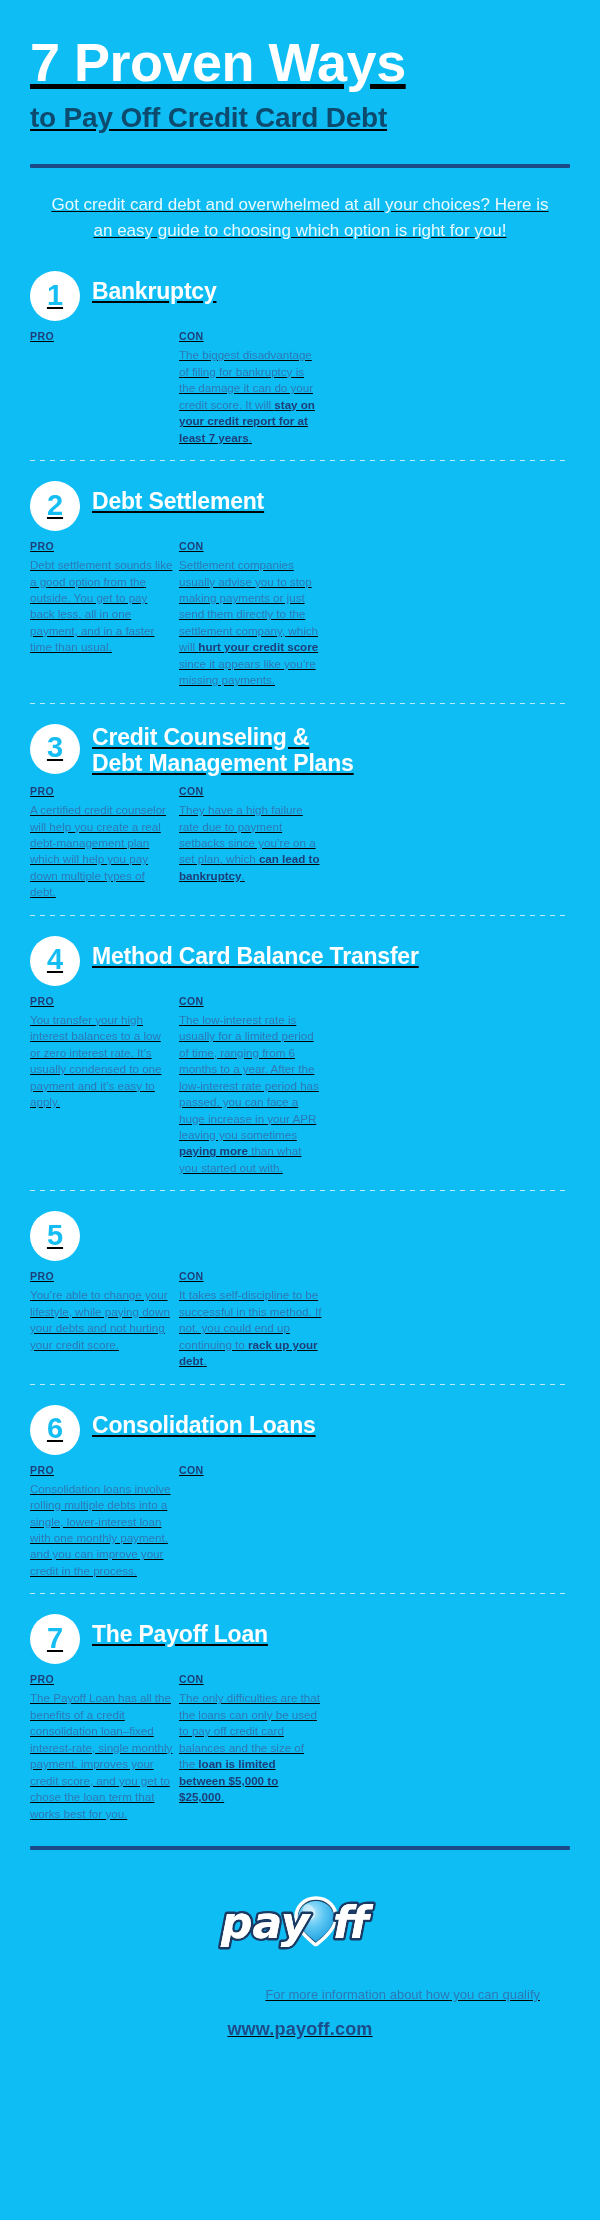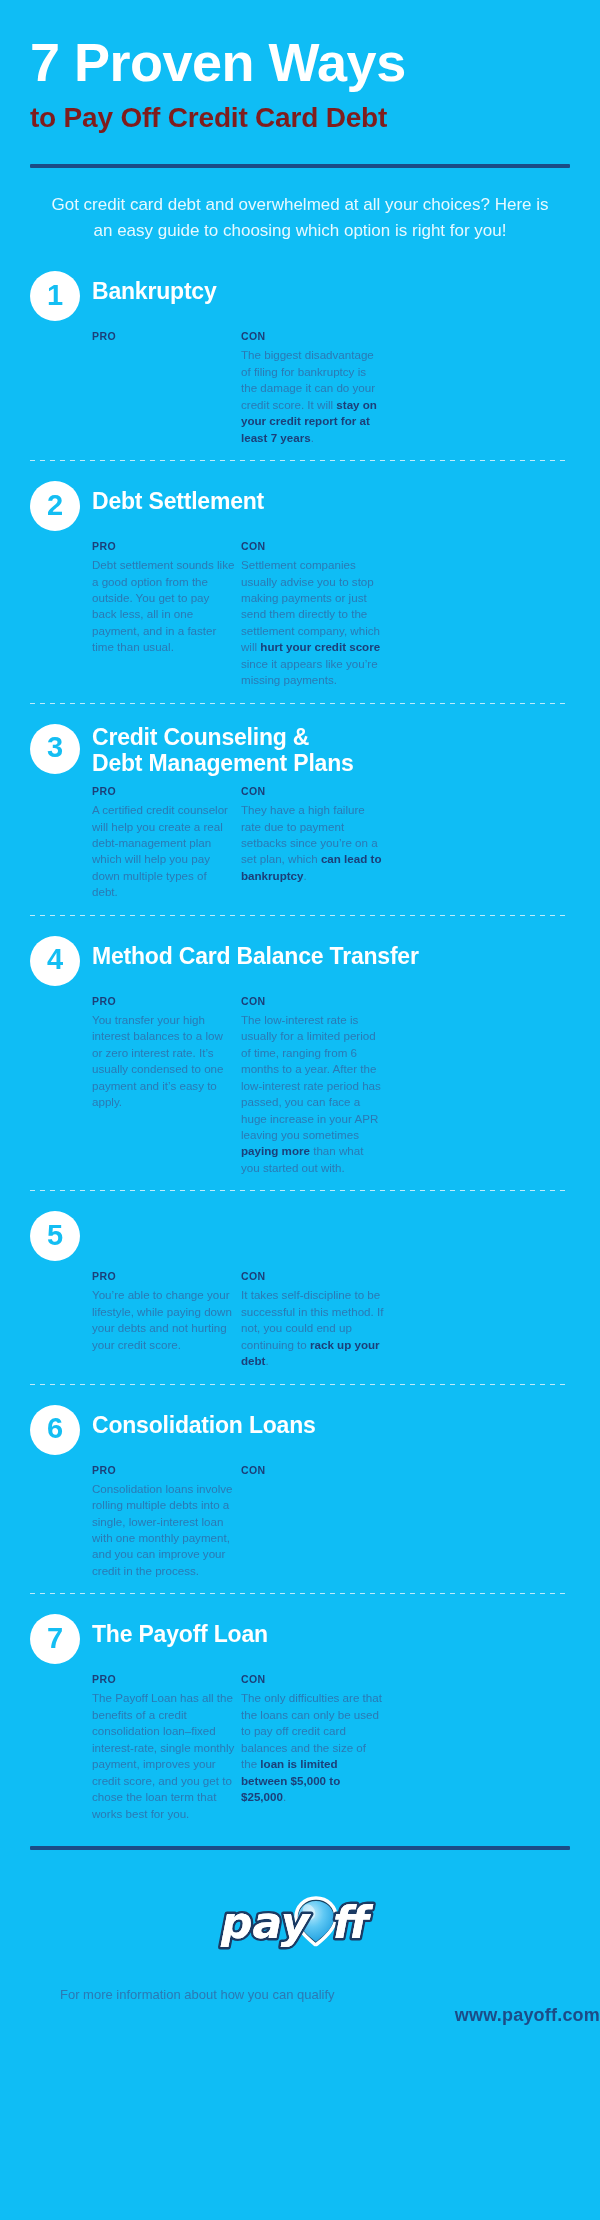"7 Proven Ways" .page { text-decoration: none -> underline }
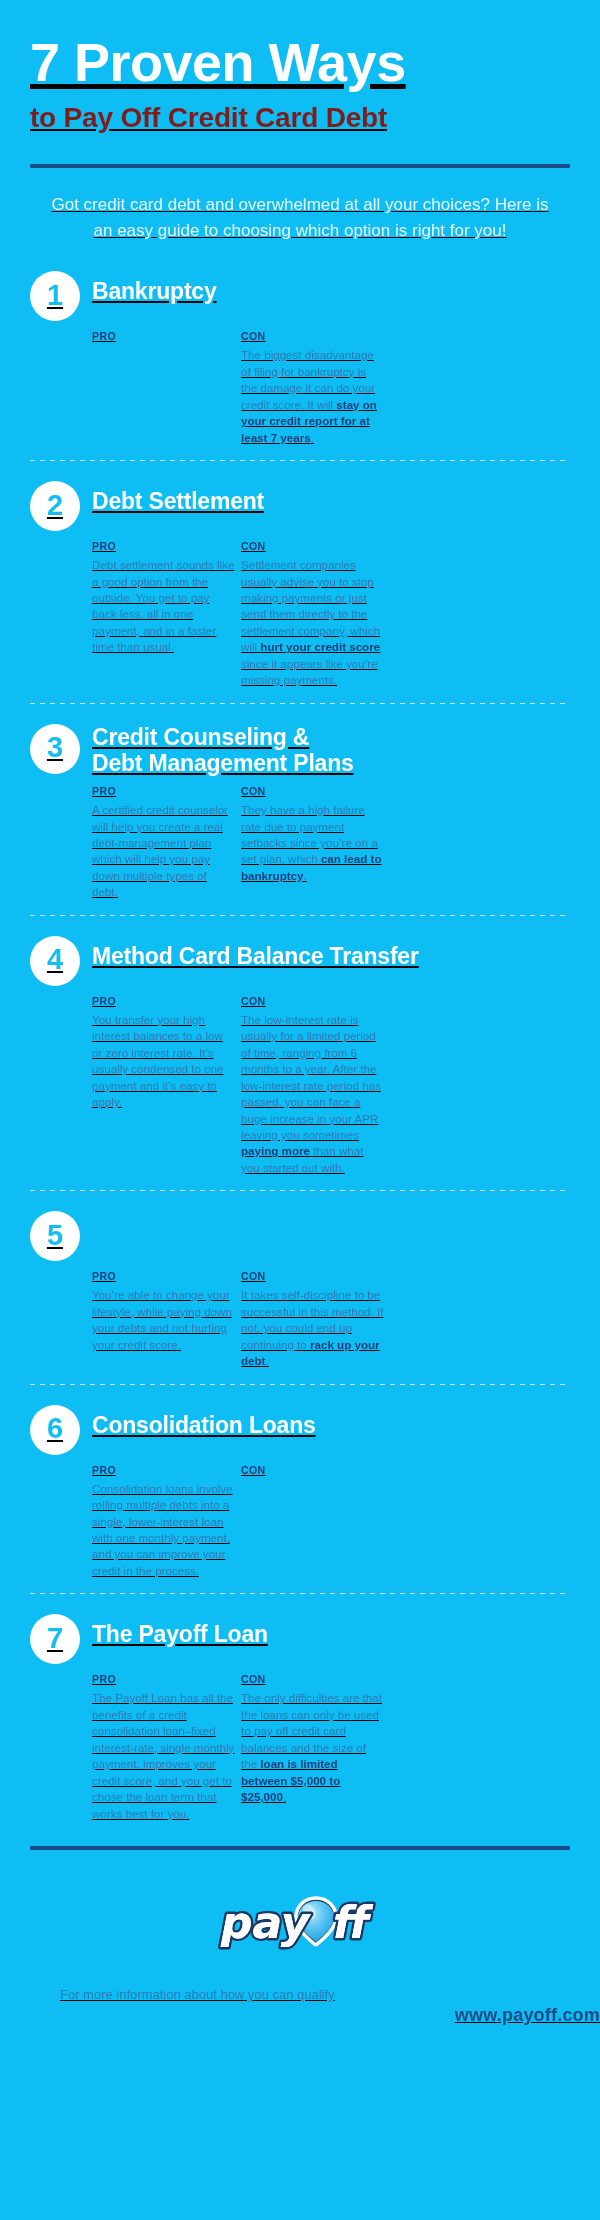"to Pay Off Credit Card" .title-sub { color: #7f1d1d -> #0c4a6e }
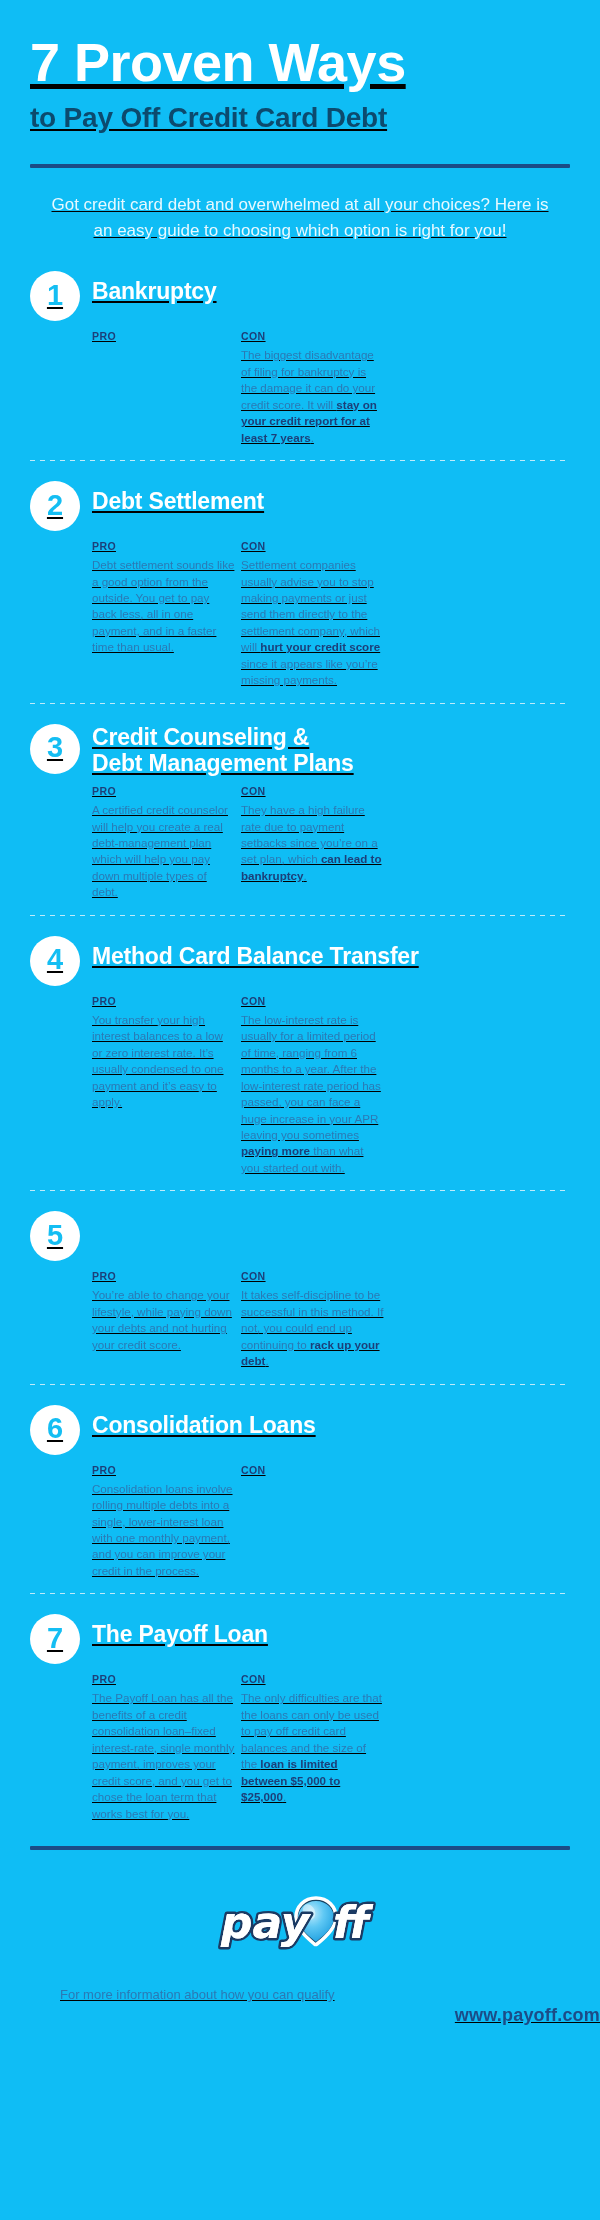"PRO" .cols { margin-left: 62px -> none }
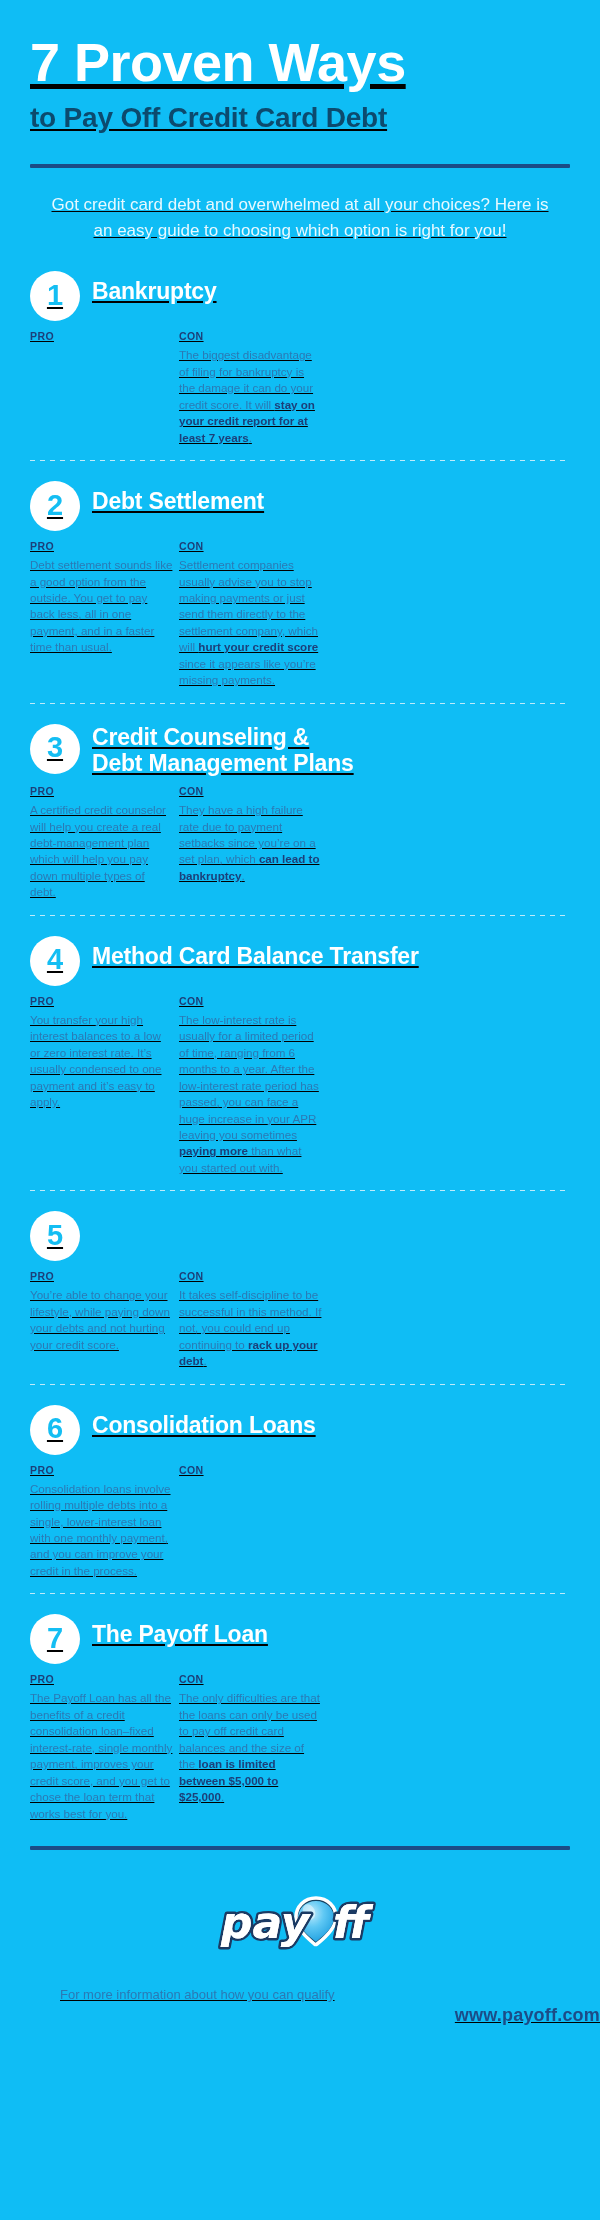"For more information about how" .foot-text { text-align: left -> right }
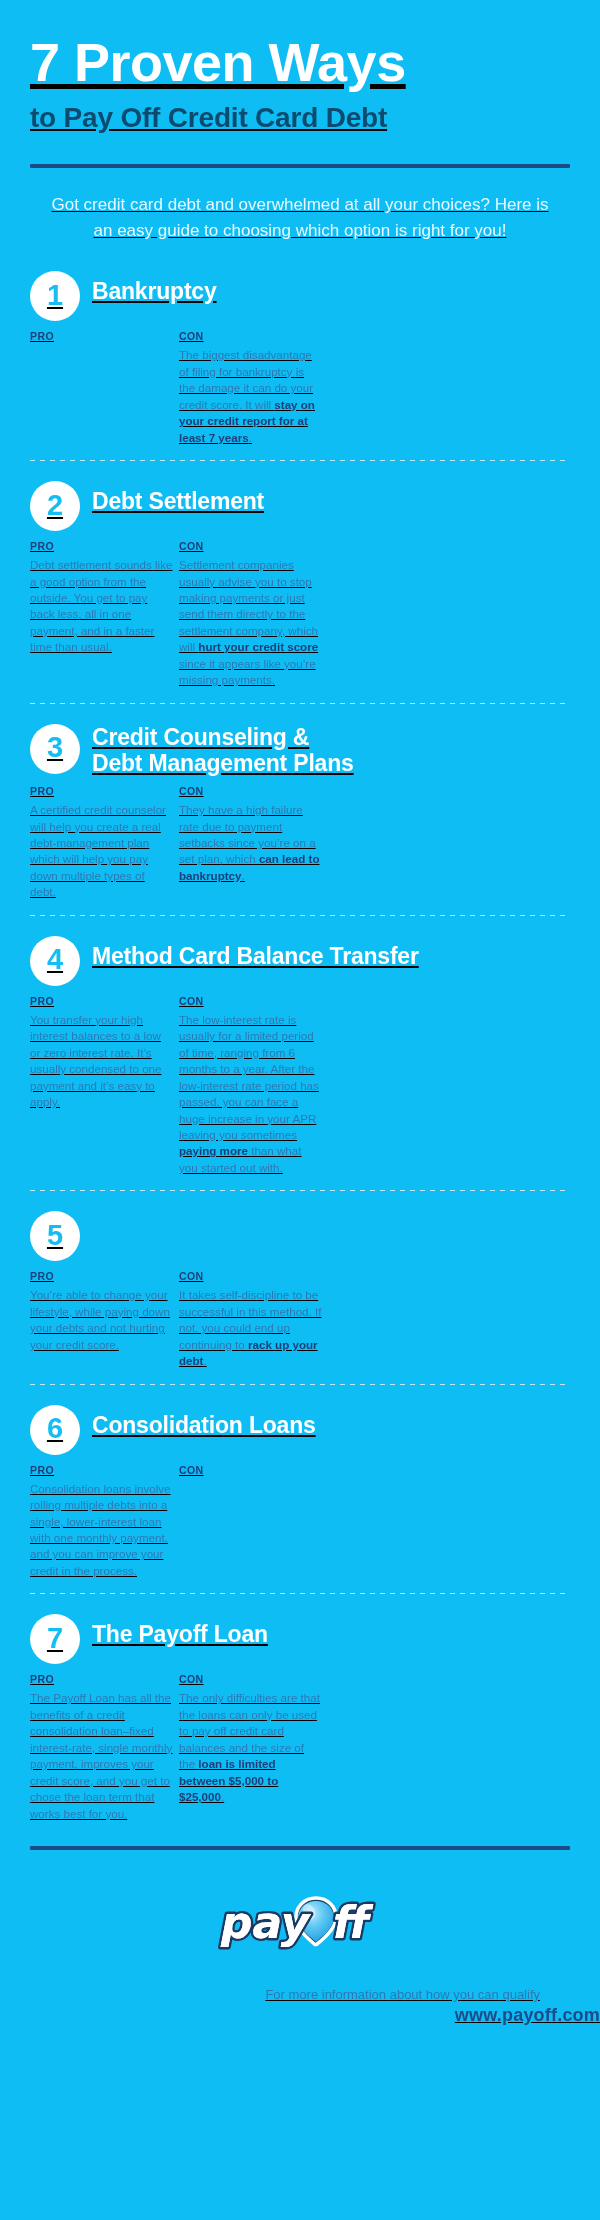"www.payoff.com" .foot-url { margin-top: none -> 14px; text-align: right -> center }
